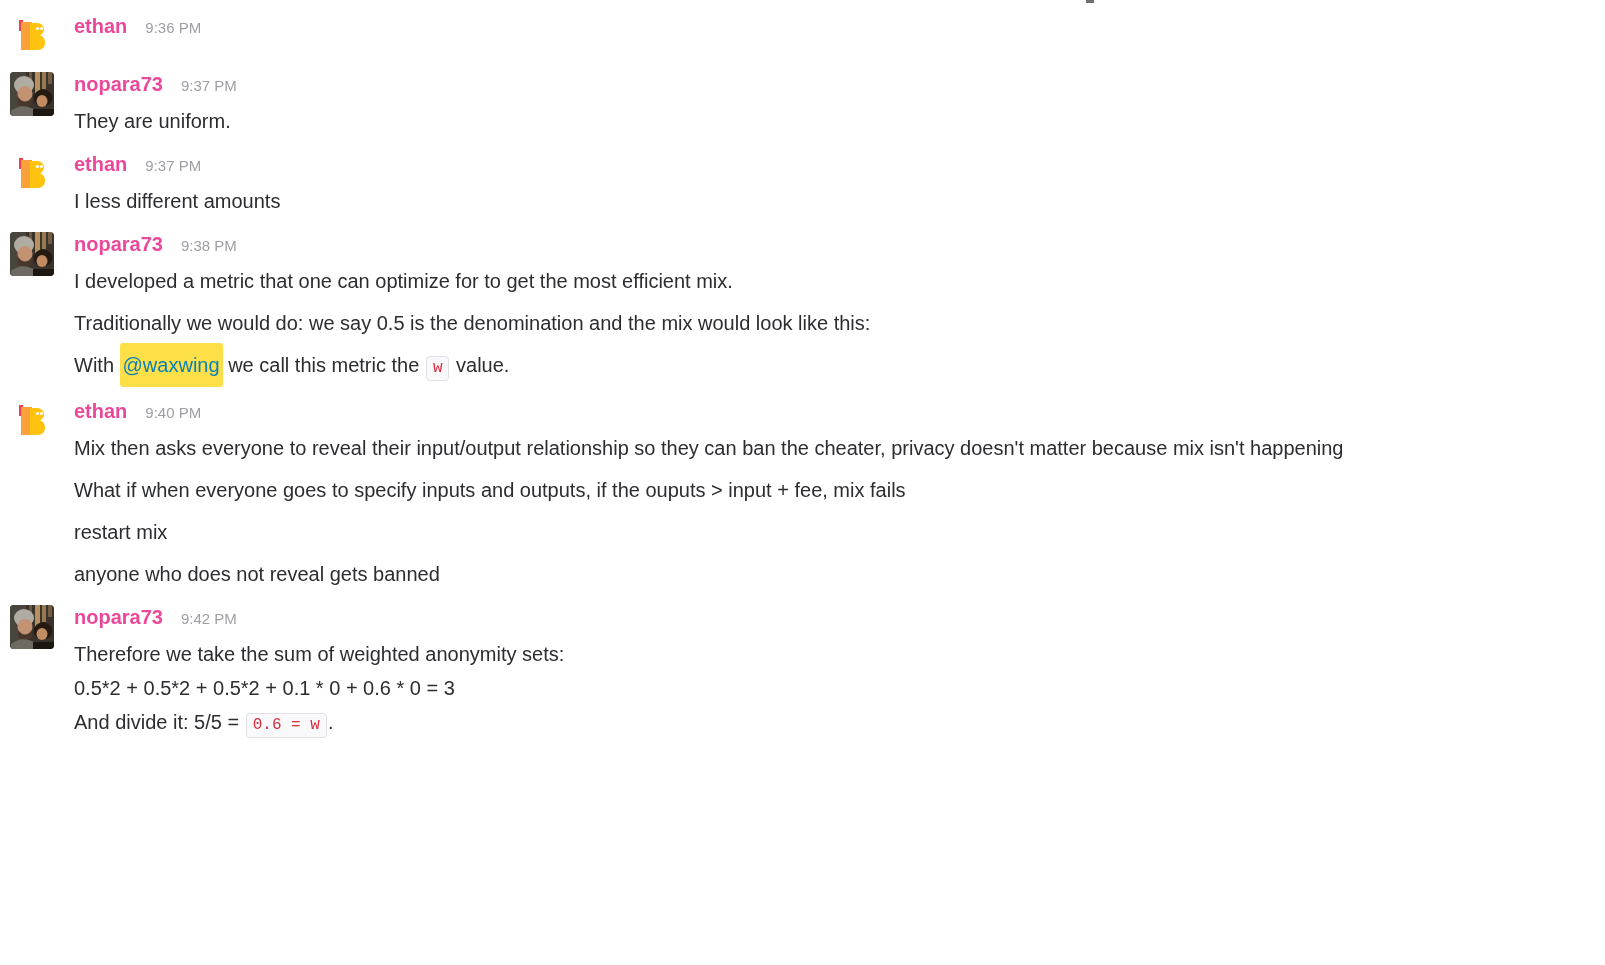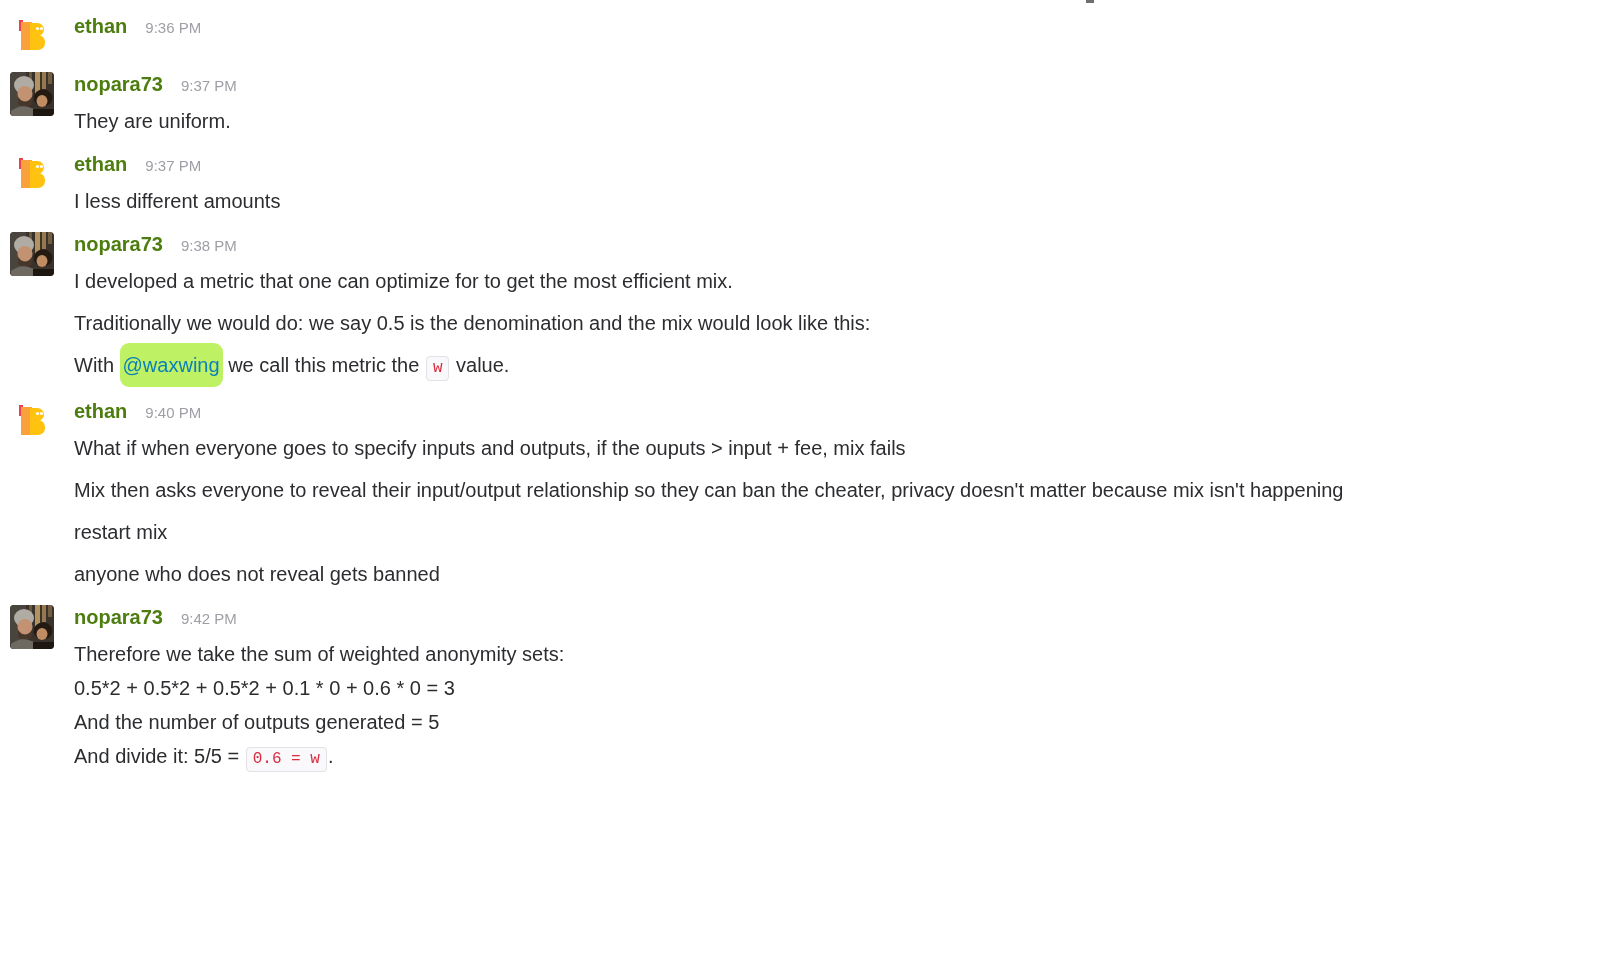"ethan" .name { color: #4d7c0f -> #ec4899 }
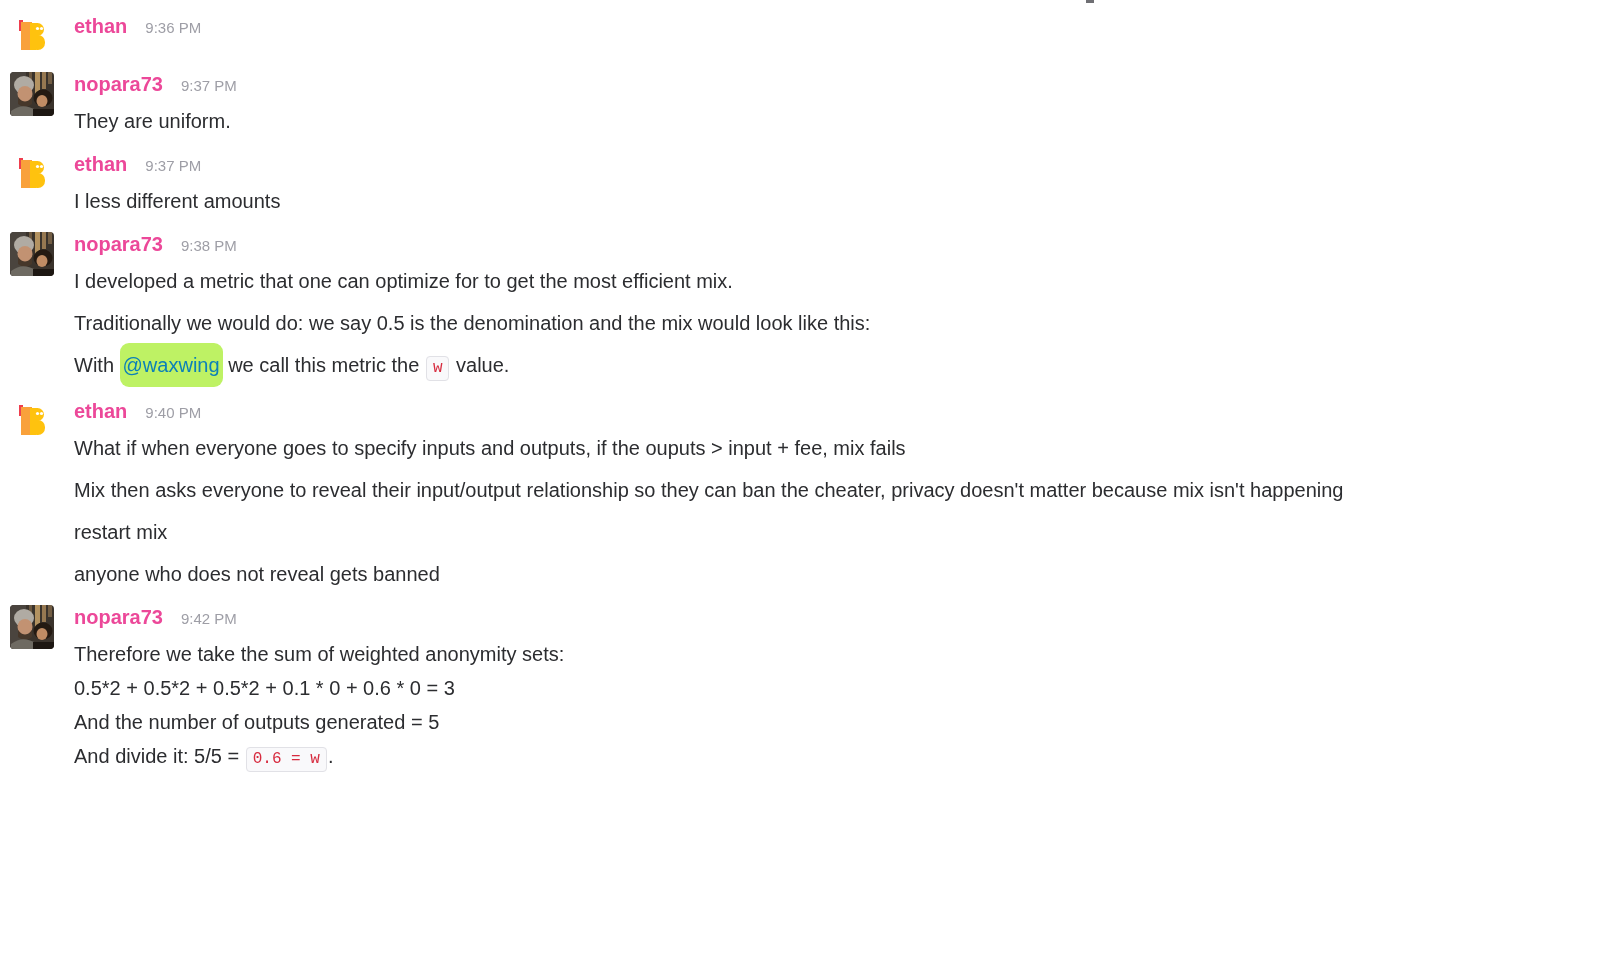"@waxwing" .mention { background: #bef264 -> #fde047; border-radius: 9px -> 3px }
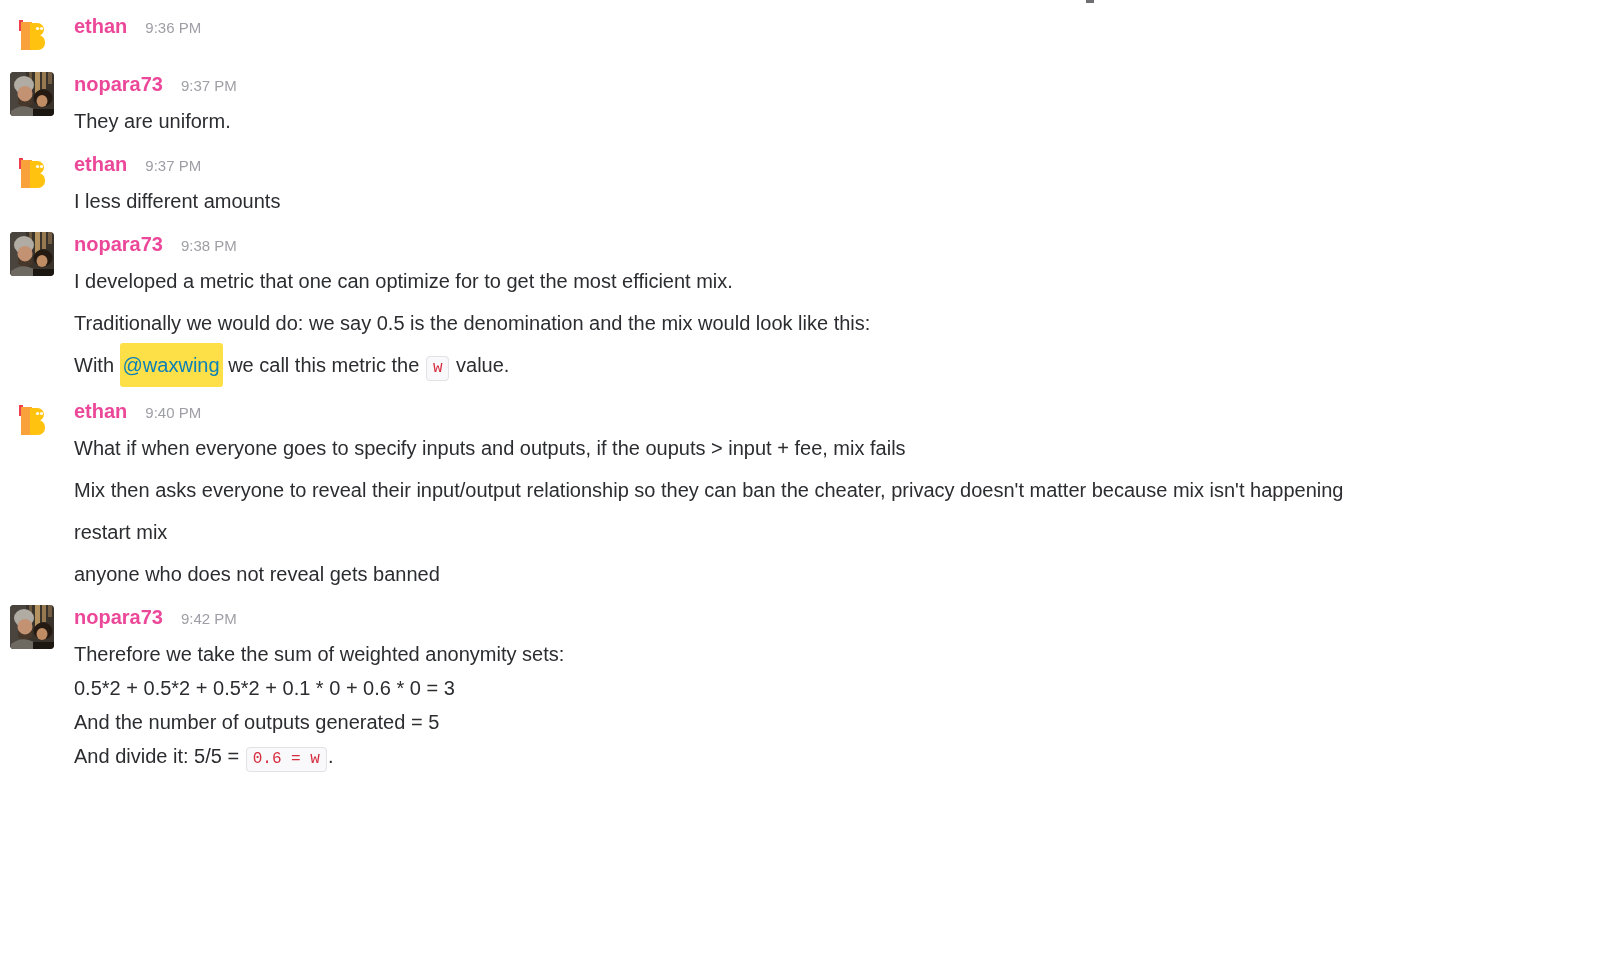"What if when everyone goes" div.msg { order: before "Mix then asks everyone to" -> after "Mix then asks everyone to" }
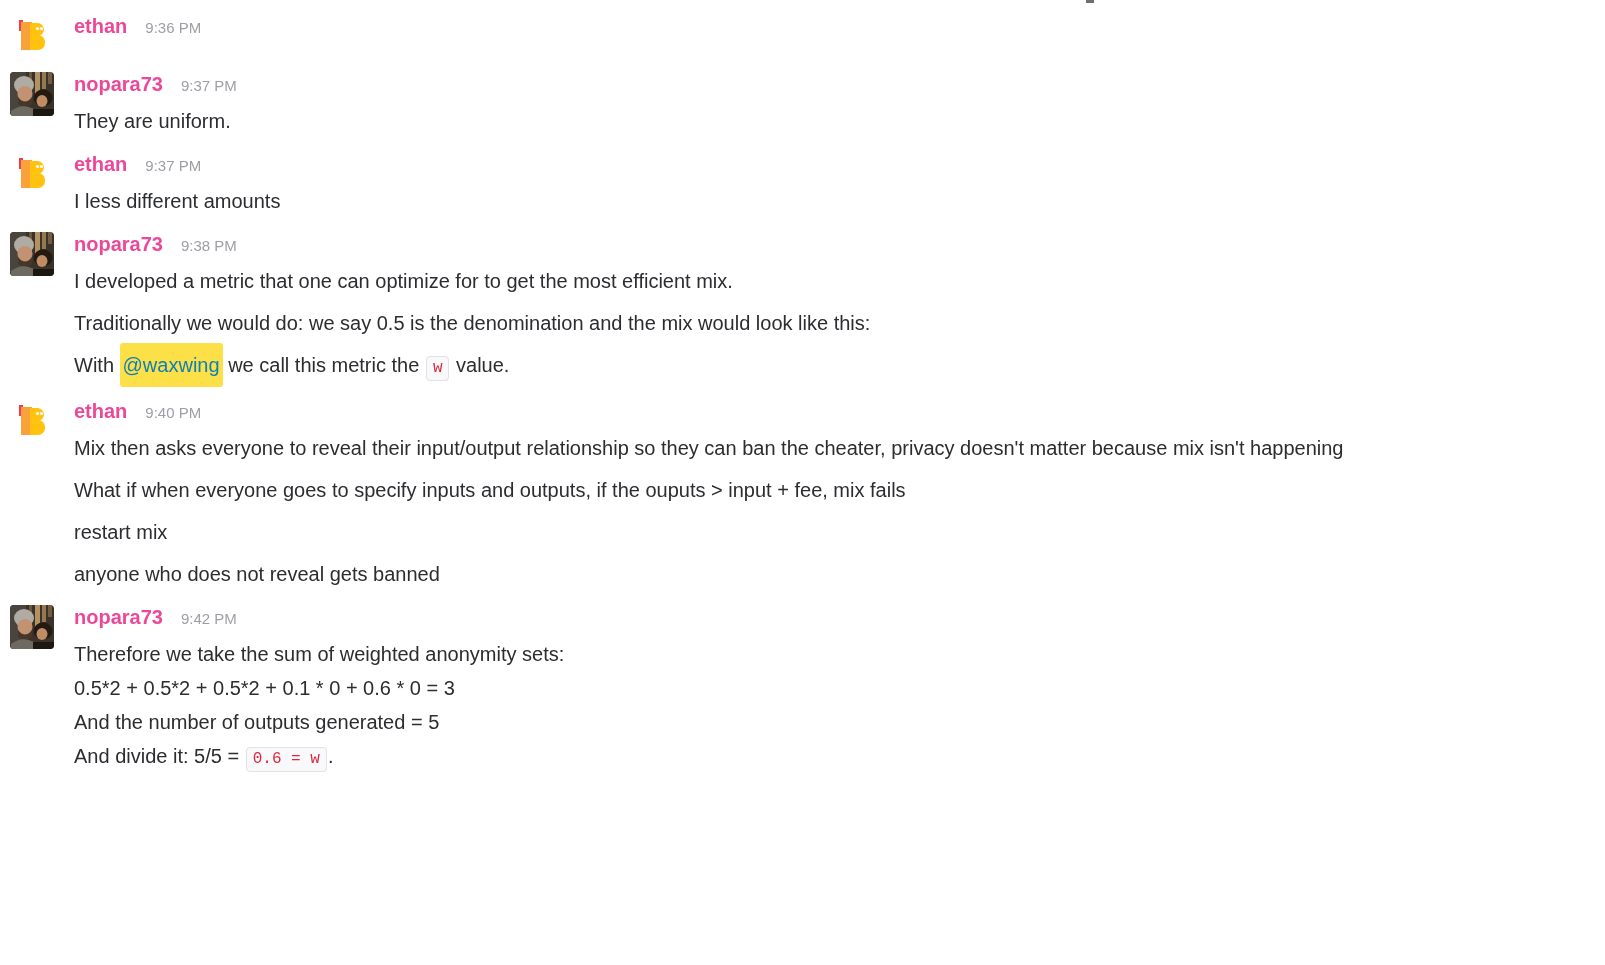"And the number of outputs" div.line { html: <div><span>And the number of outputs generated = 5</span></div> -> none }
